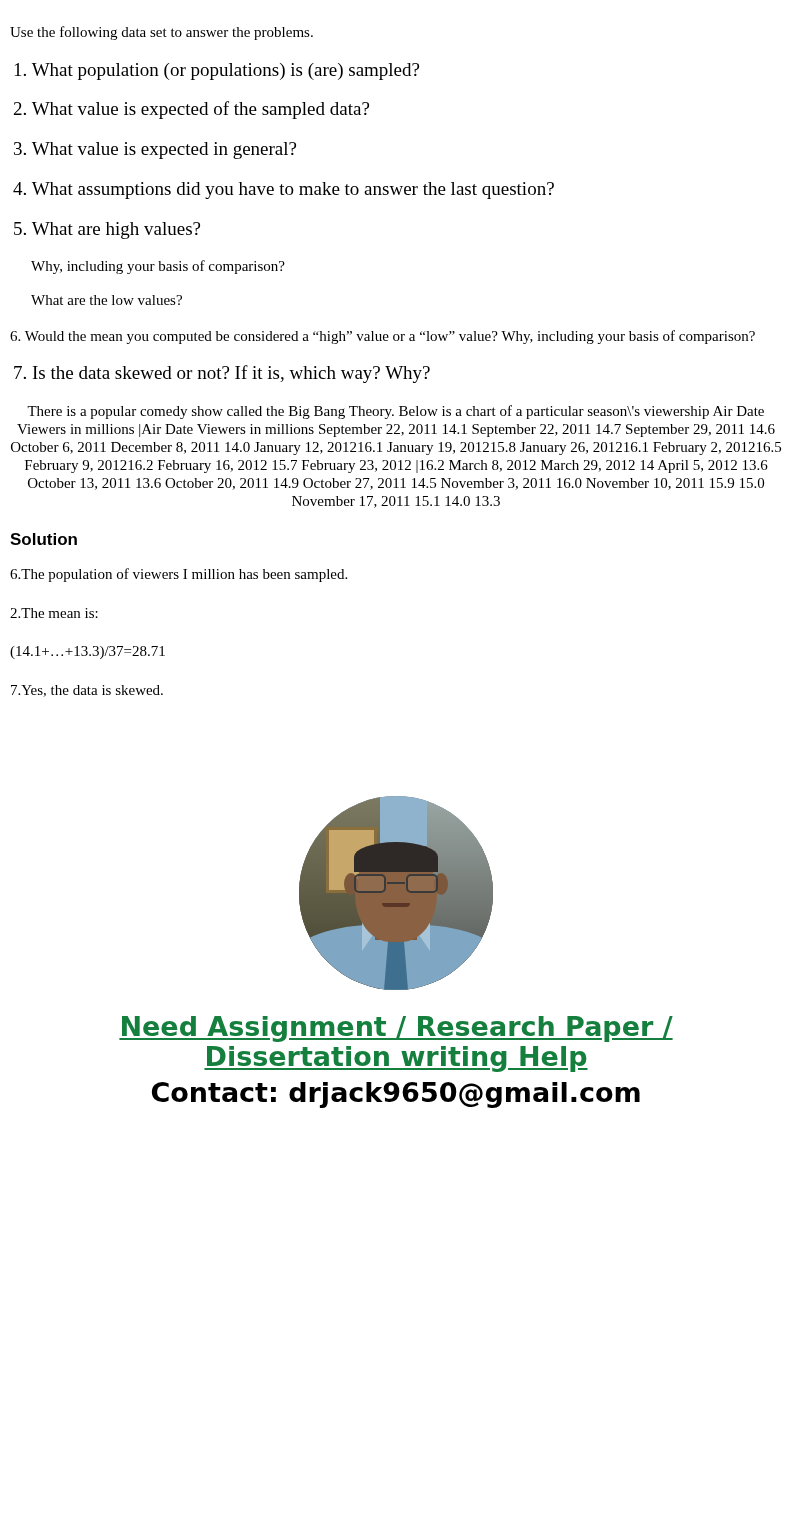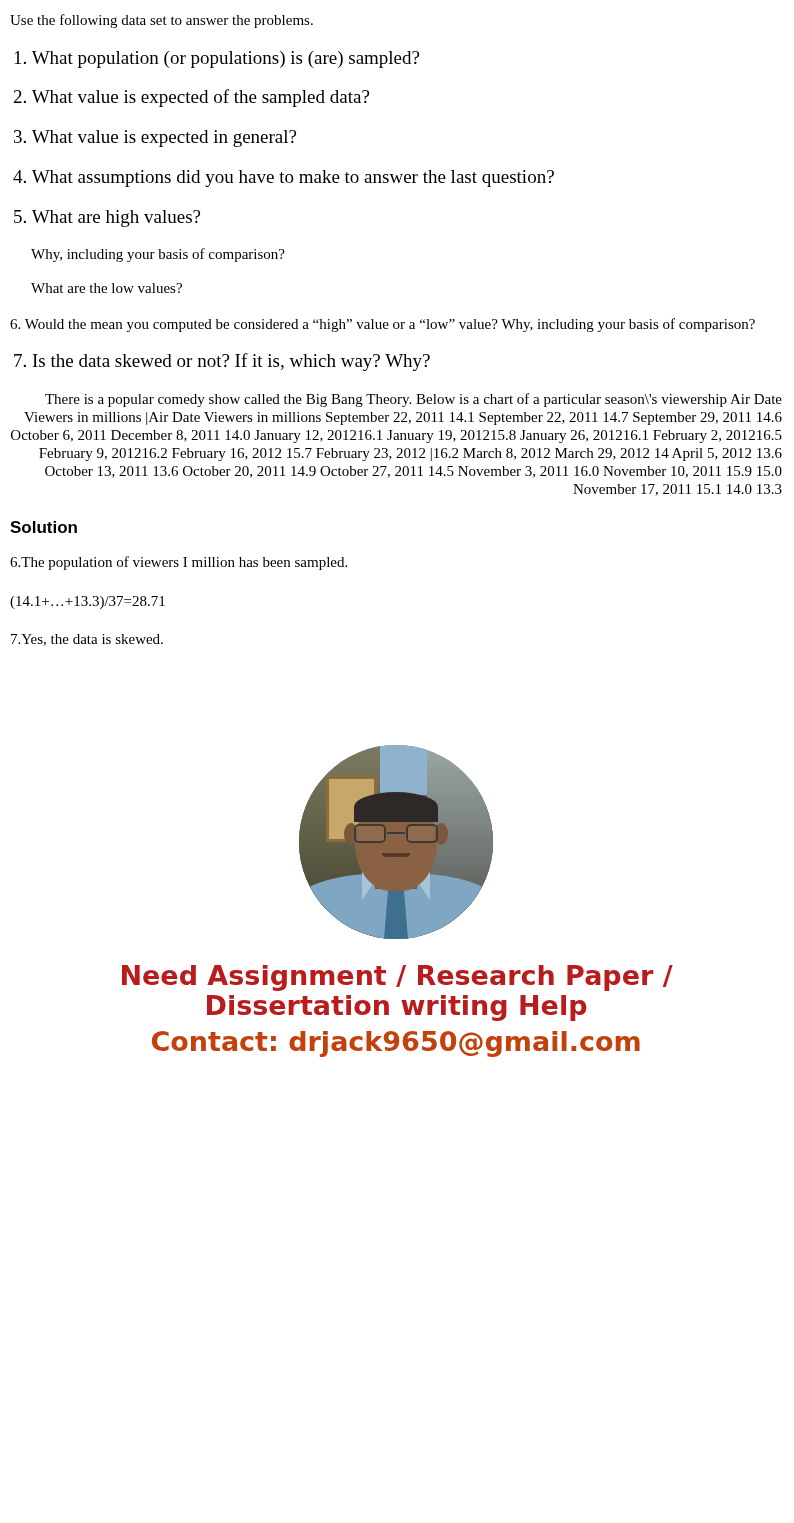"Use the following data set" .page { padding: 12px 10px 0 10px -> 24px 10px 0 10px }
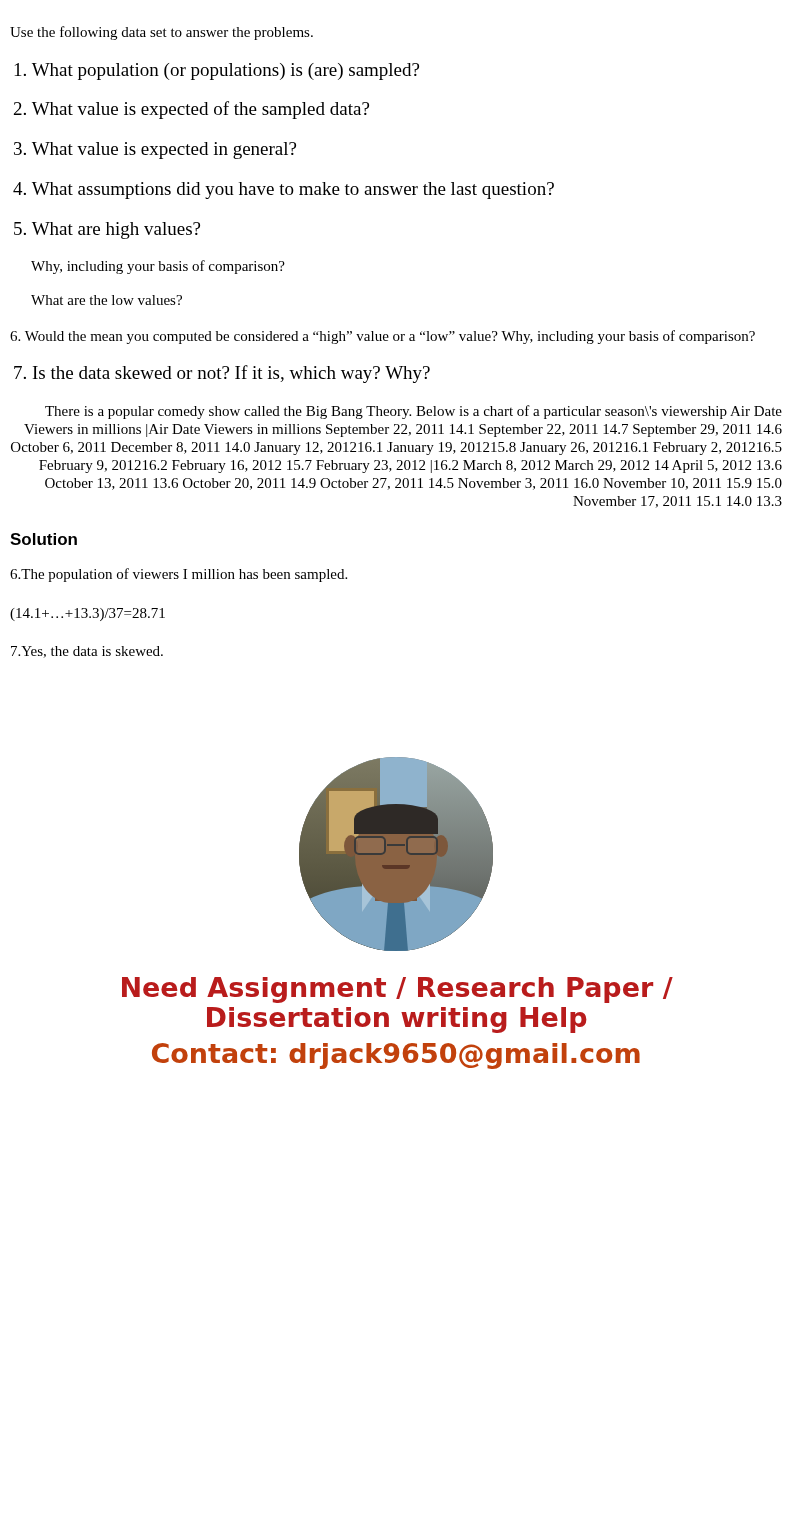"There is a popular comedy" p.dataset { text-align: right -> center }
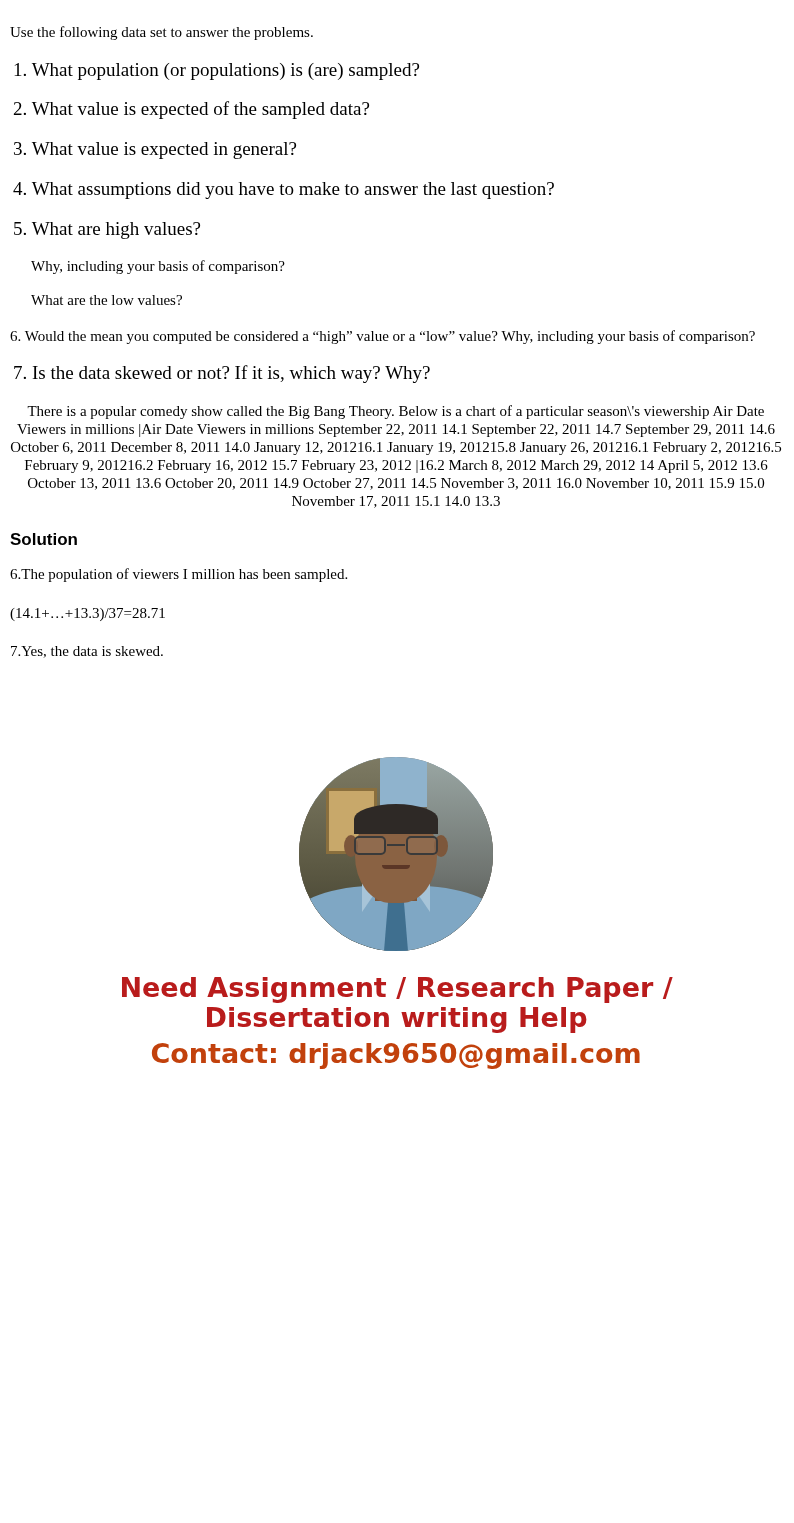"2.The mean is:" p.ans { html: none -> <p>2.The mean is:</p> }
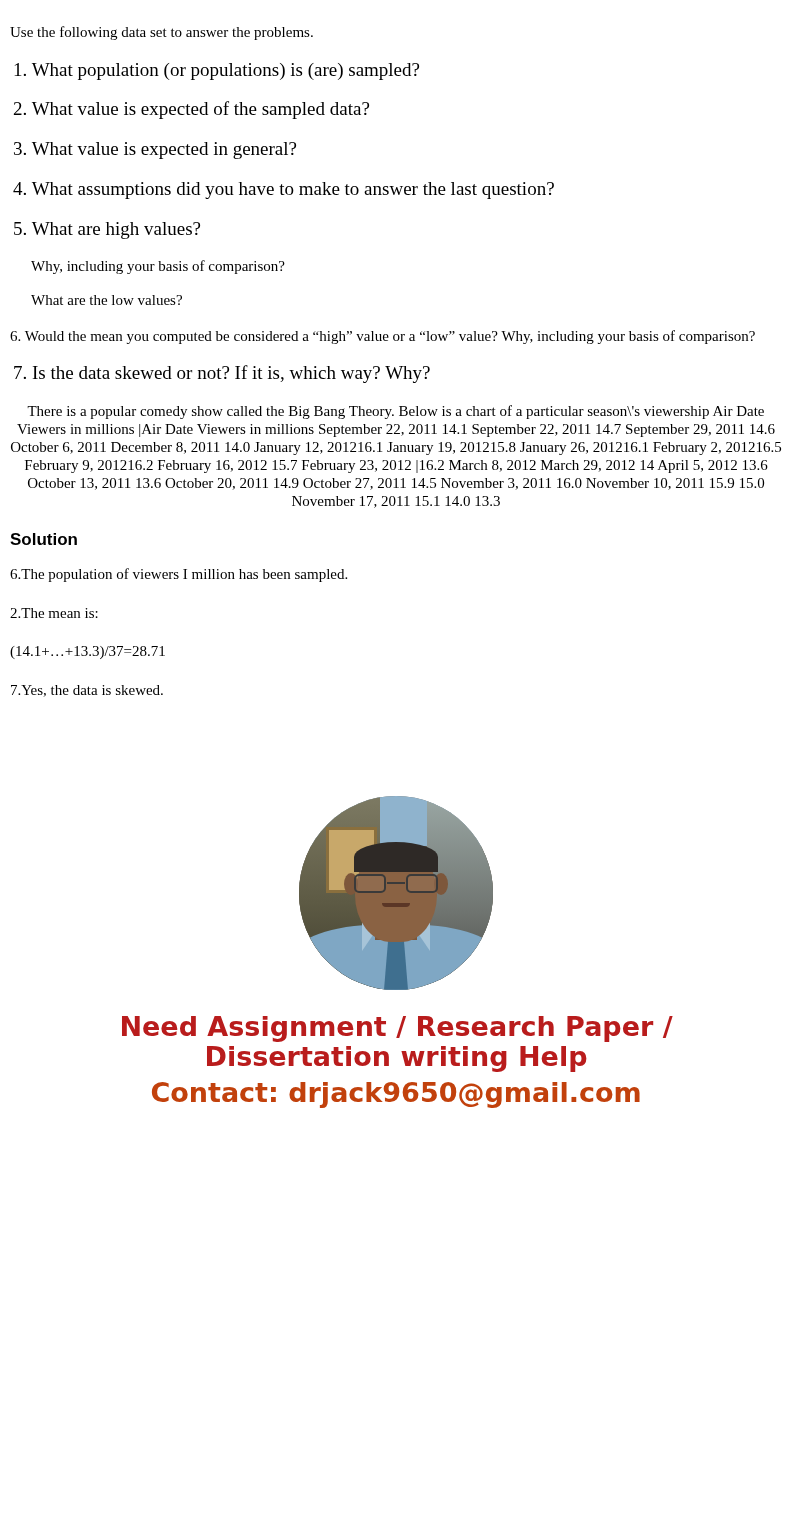"Need Assignment / Research Paper" .promo-line { color: #b91c1c -> #15803d; text-decoration: none -> underline }
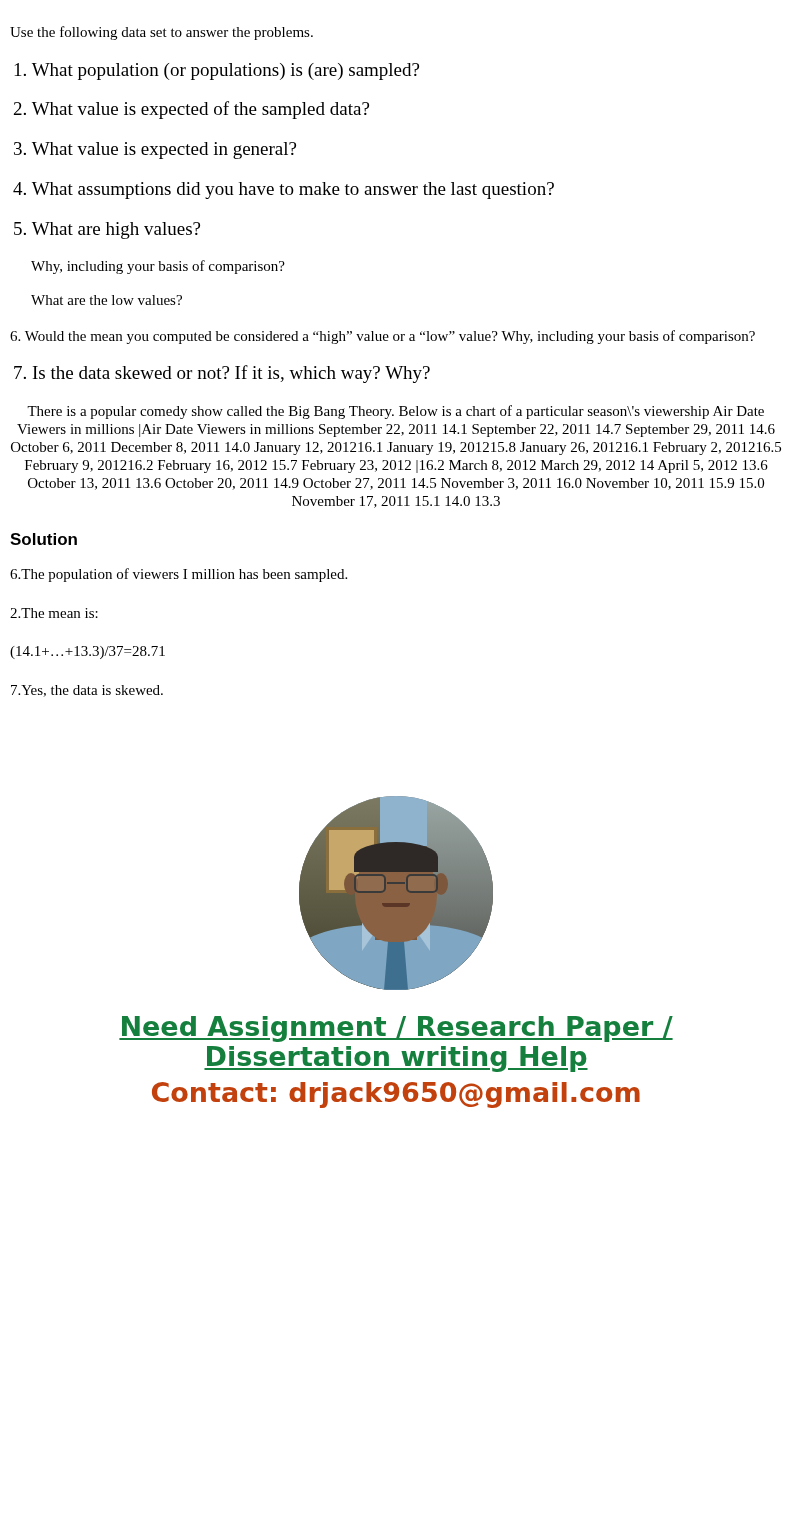"Contact: drjack9650@gmail.com" .promo-line2 { color: #c2410c -> #000000 }
